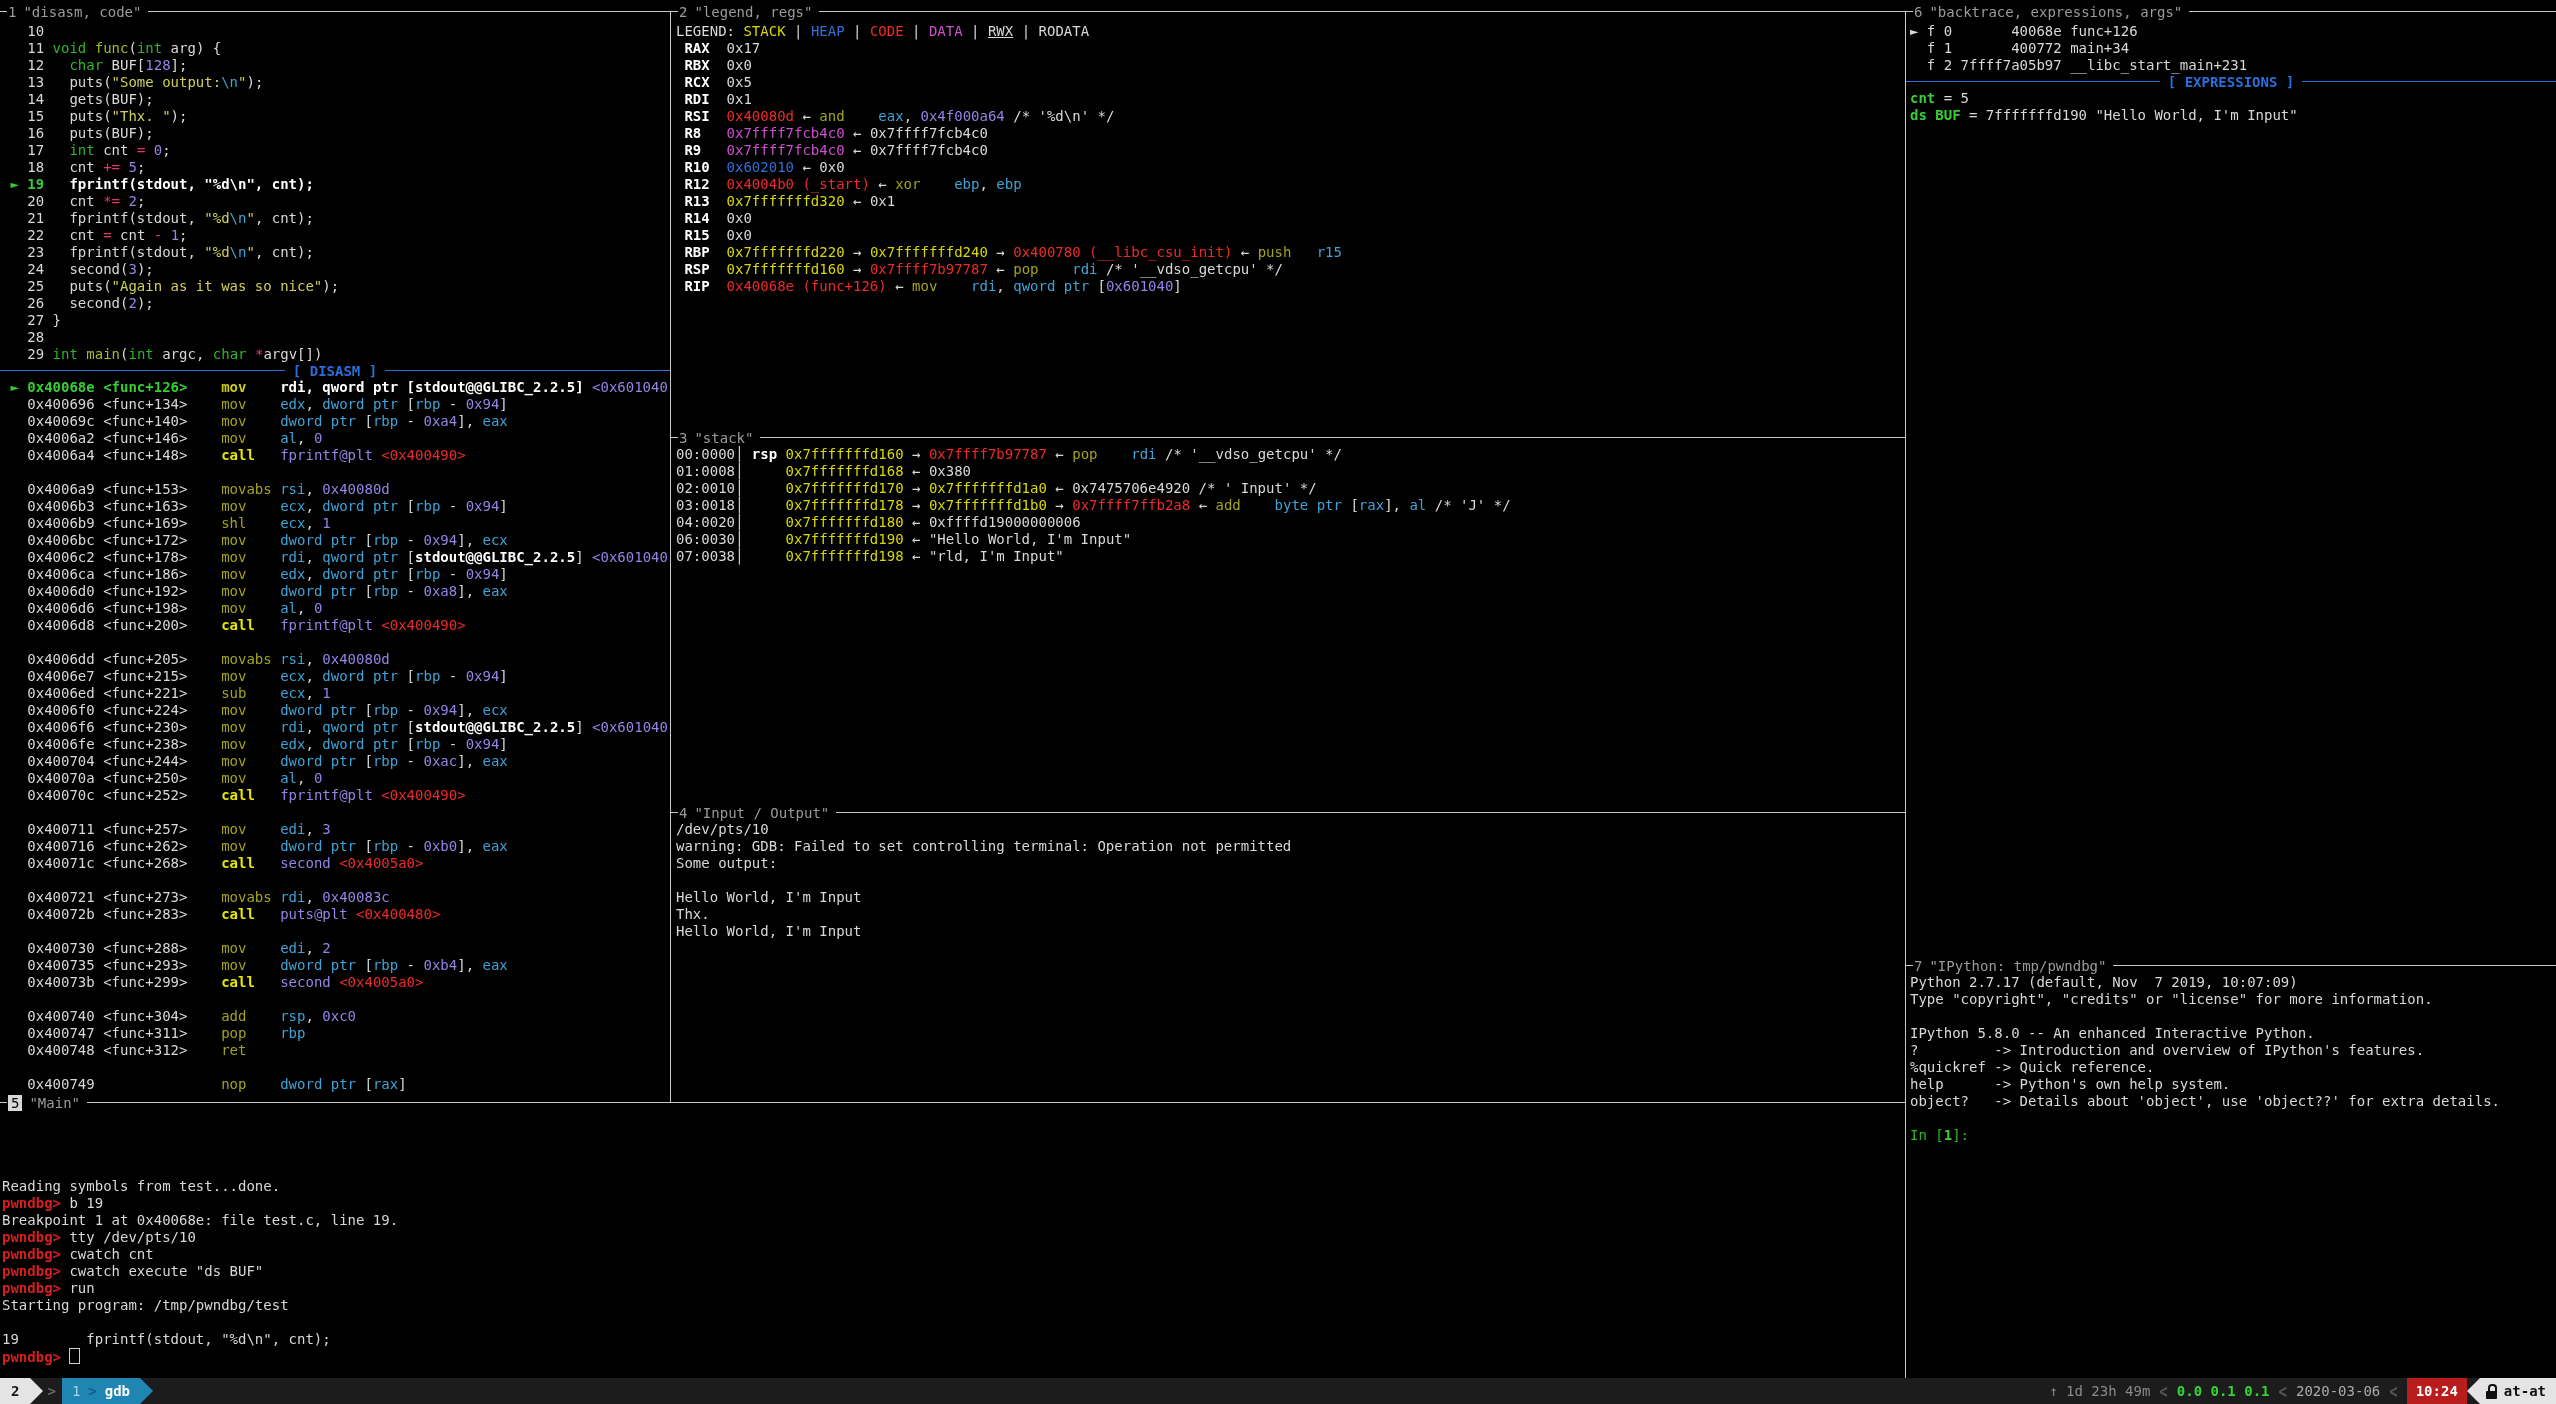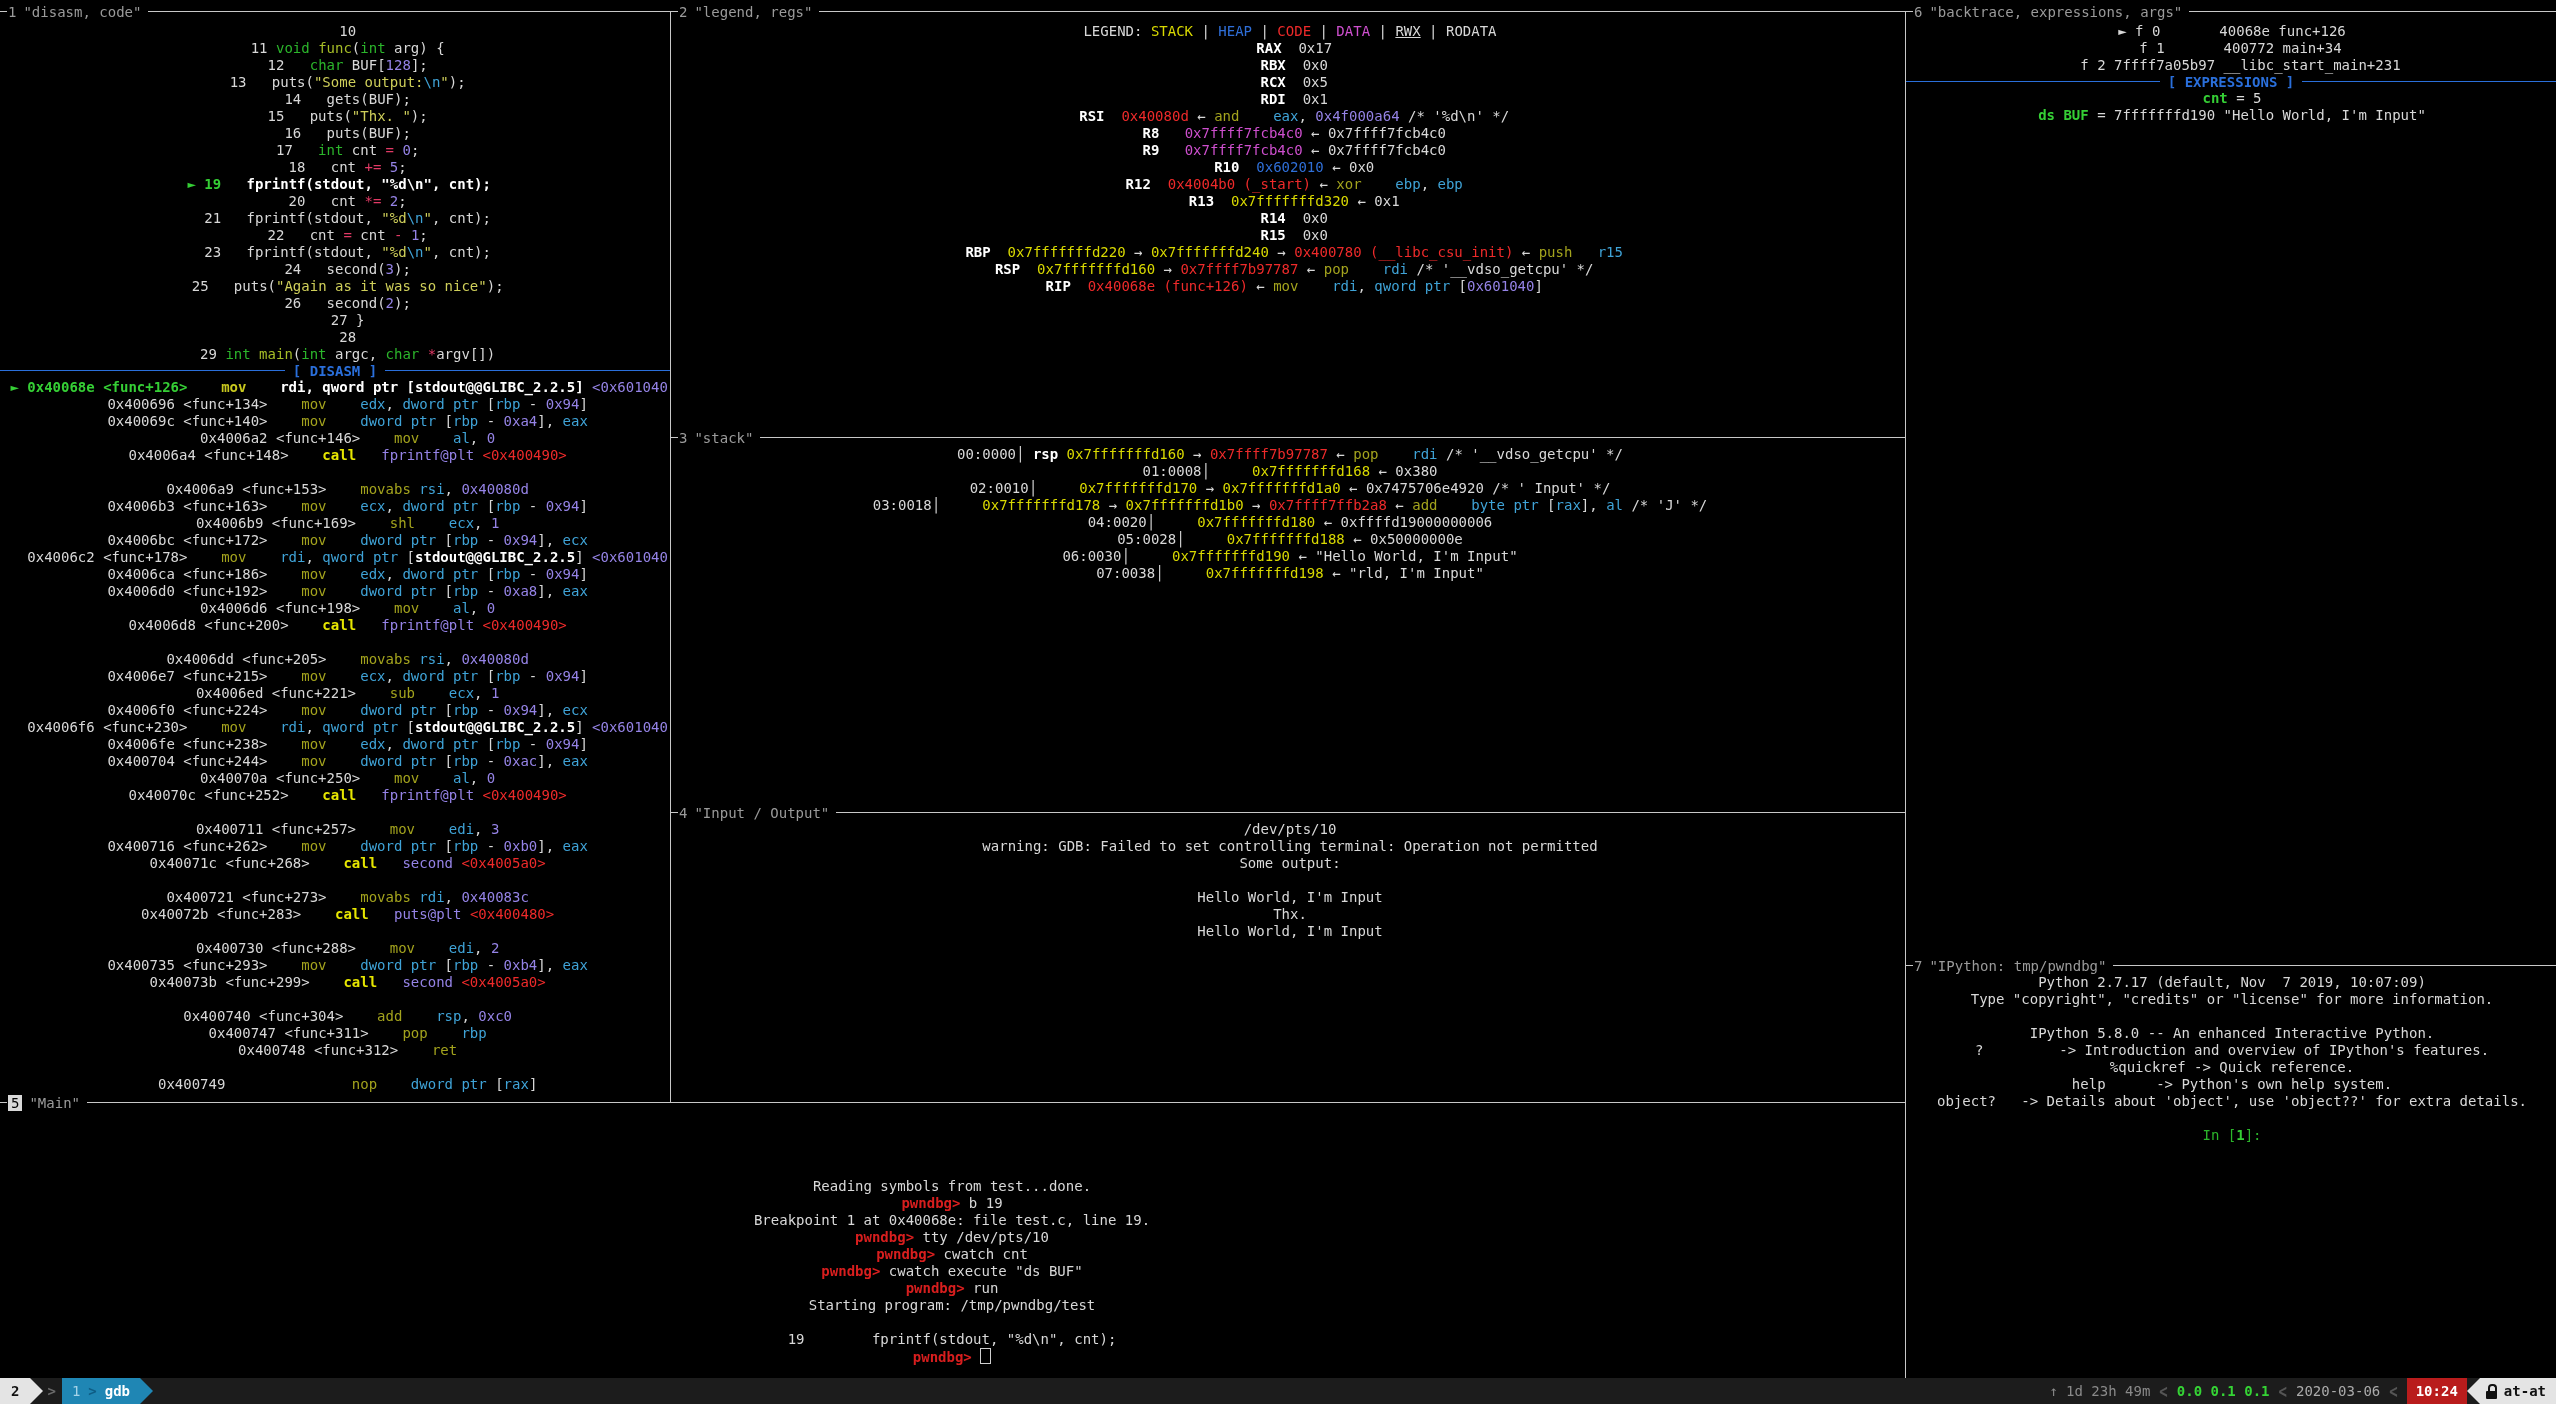"10" .content { text-align: center -> none }
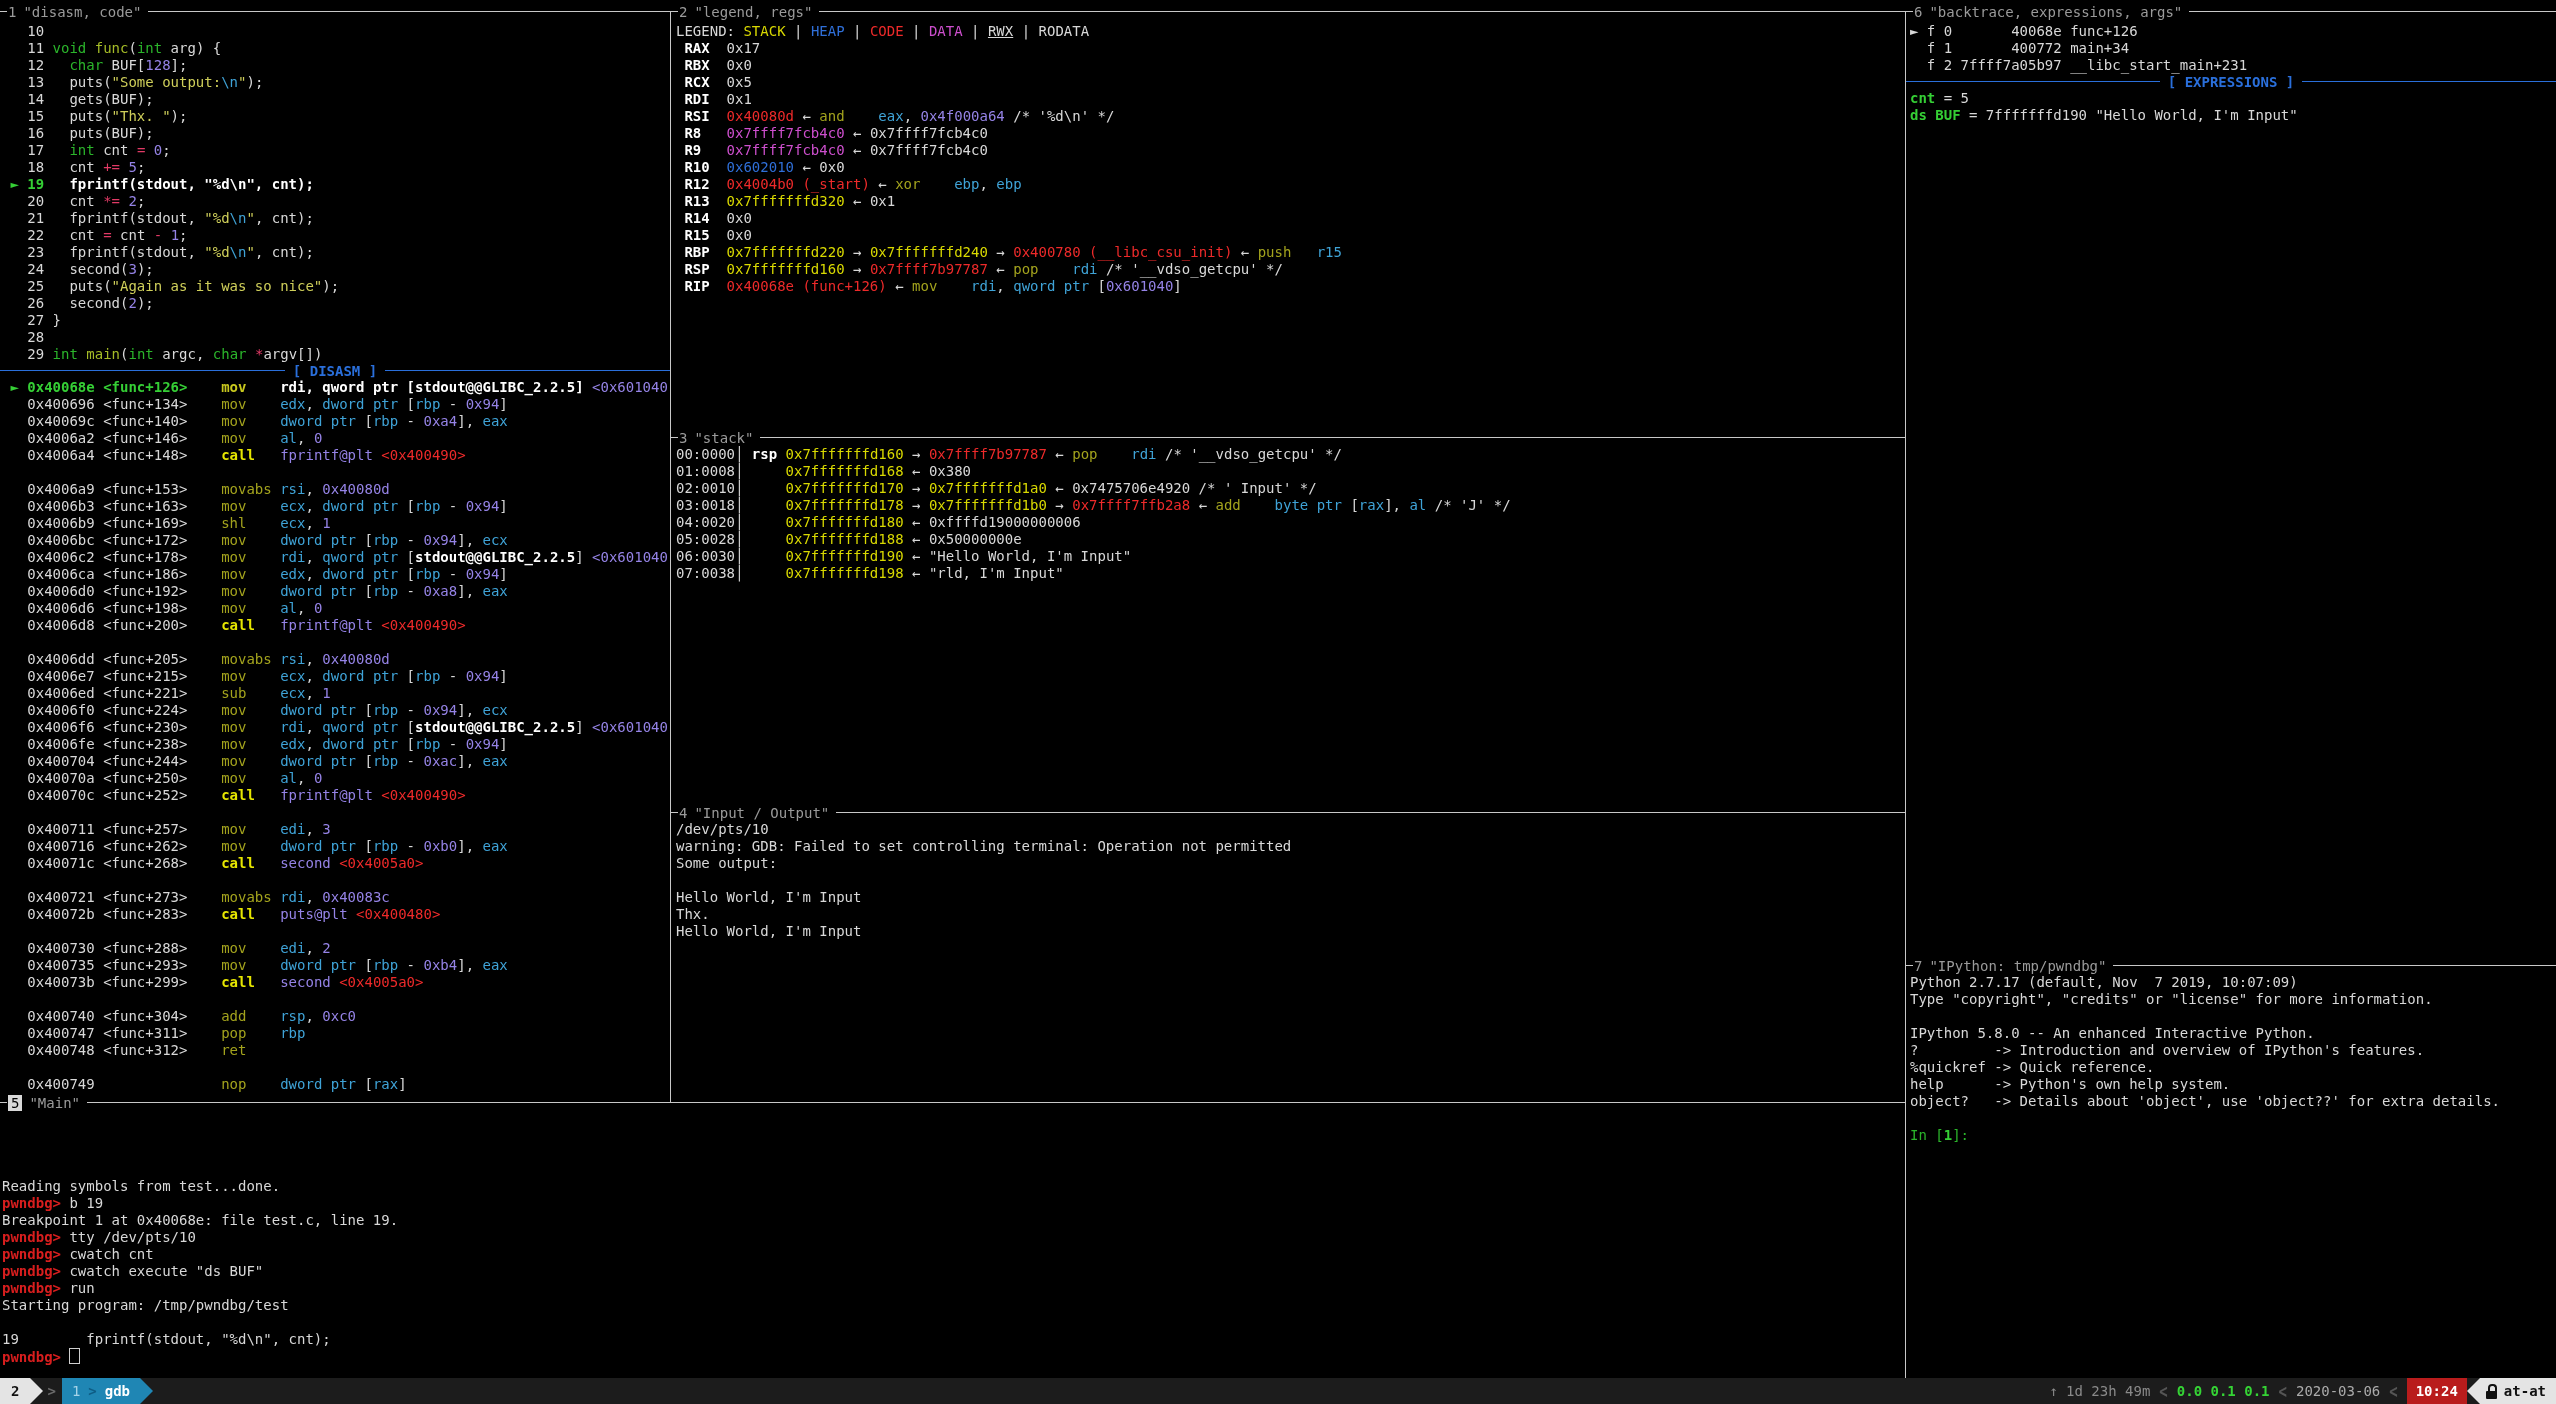"05:0028│ 0x7fffffffd188 ← 0x50000000e" div.tl { html: <div><span>05:0028│ </span><span>0x7fffffffd188</span><span> ← 0x50000000e</span></div> -> none }
